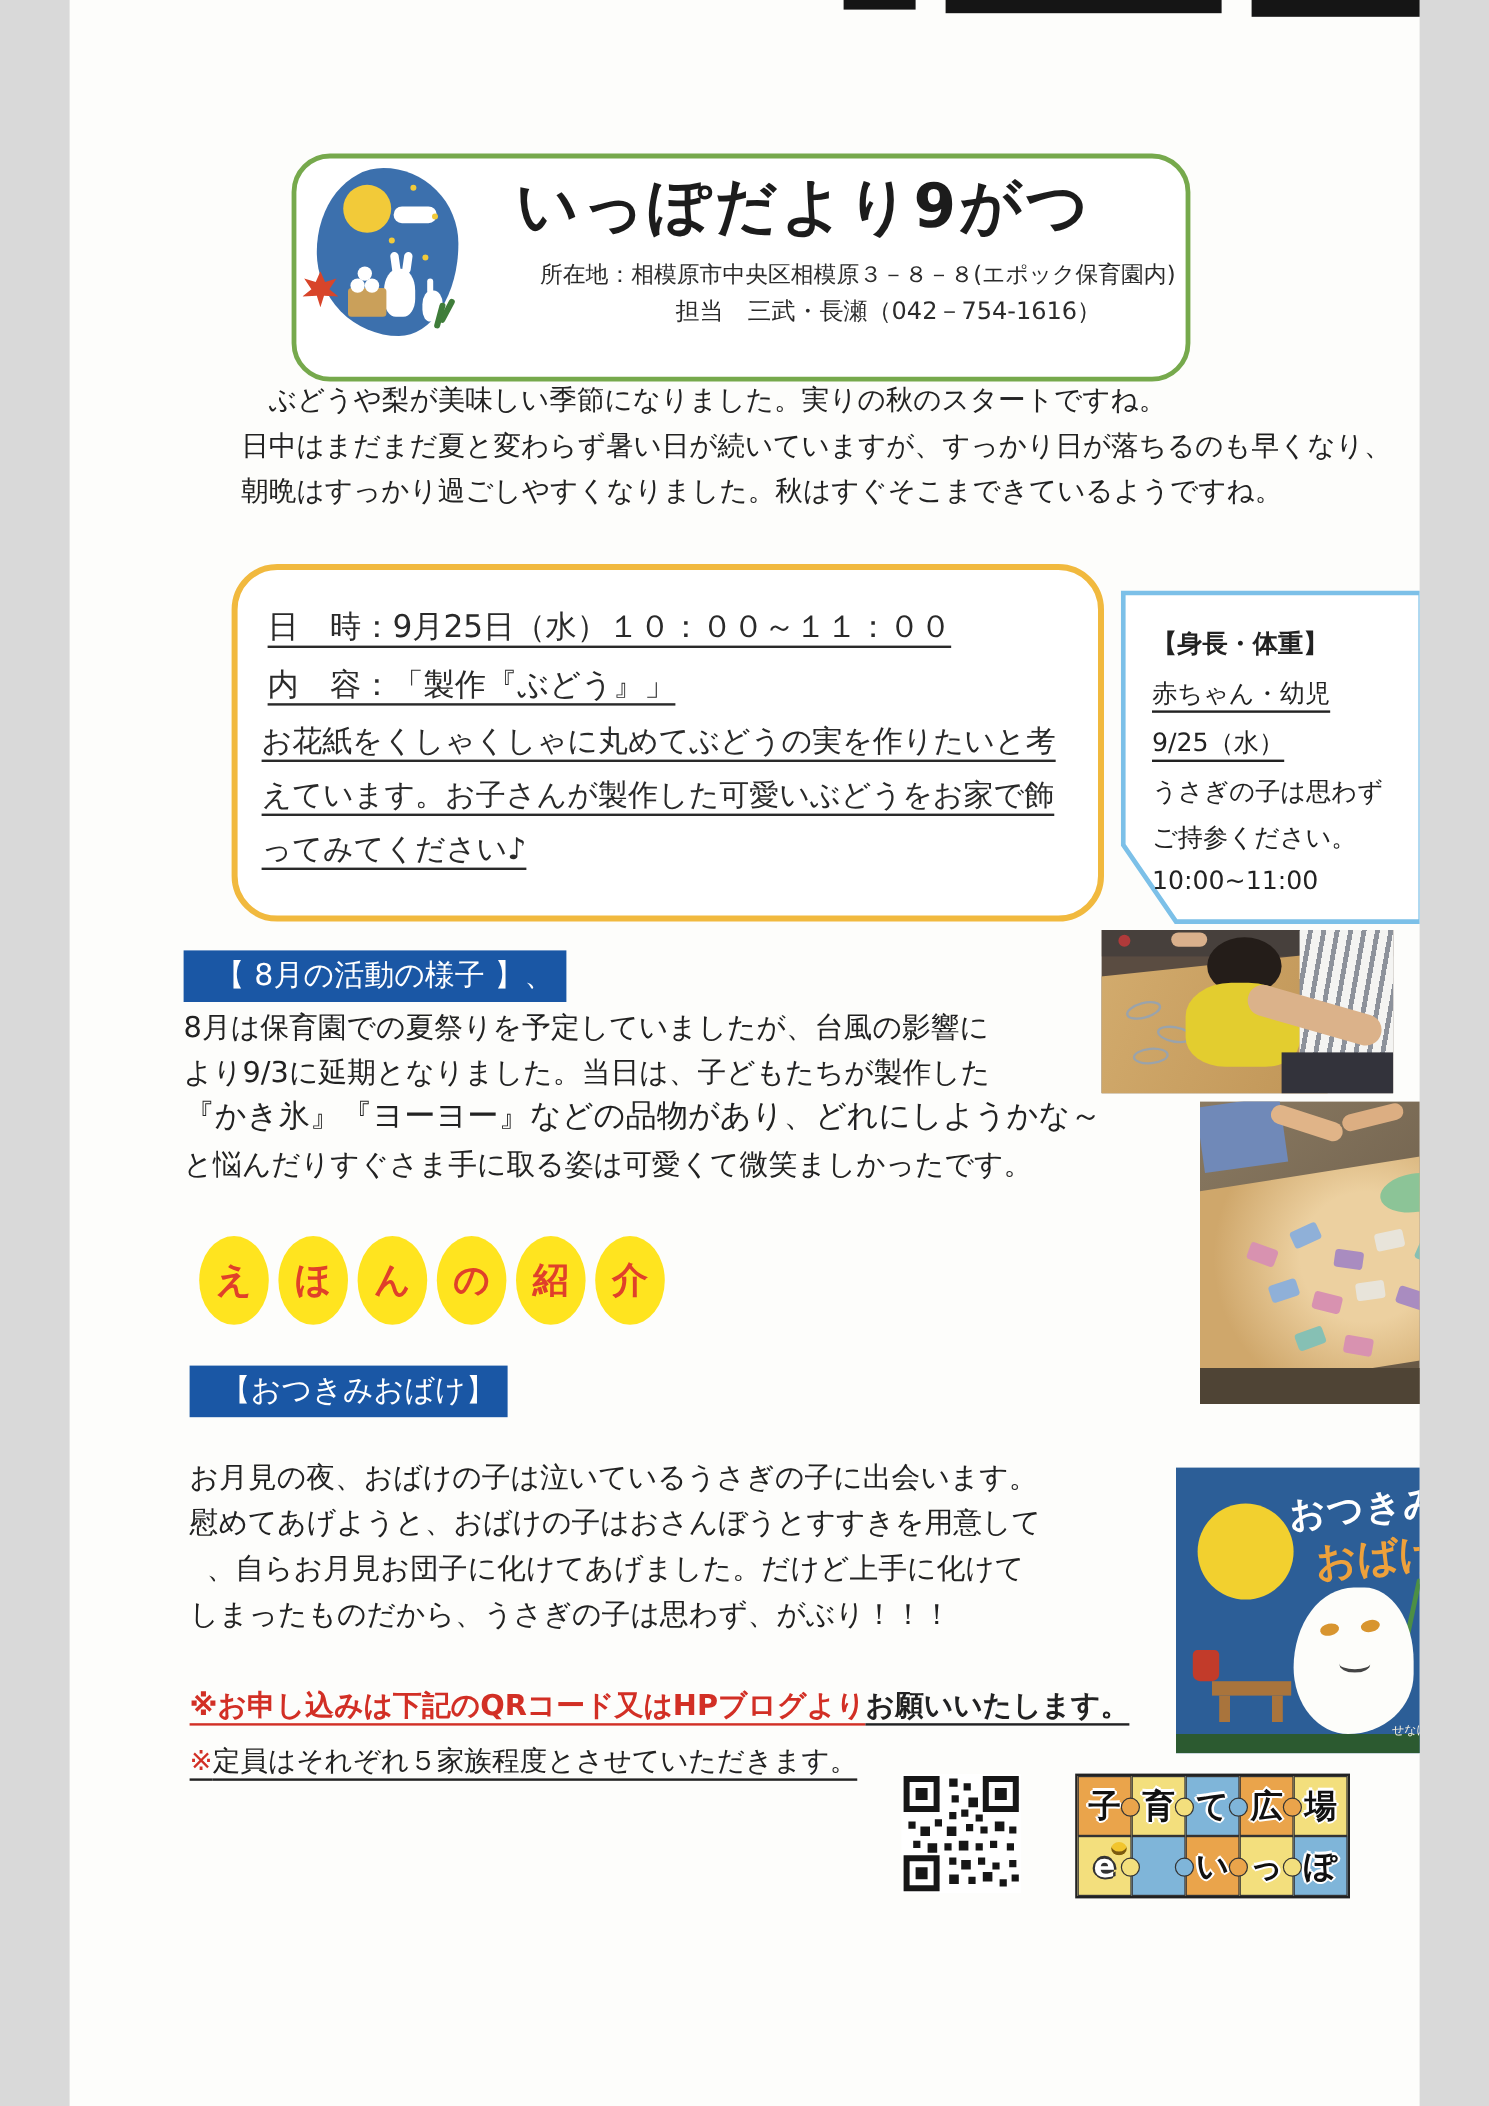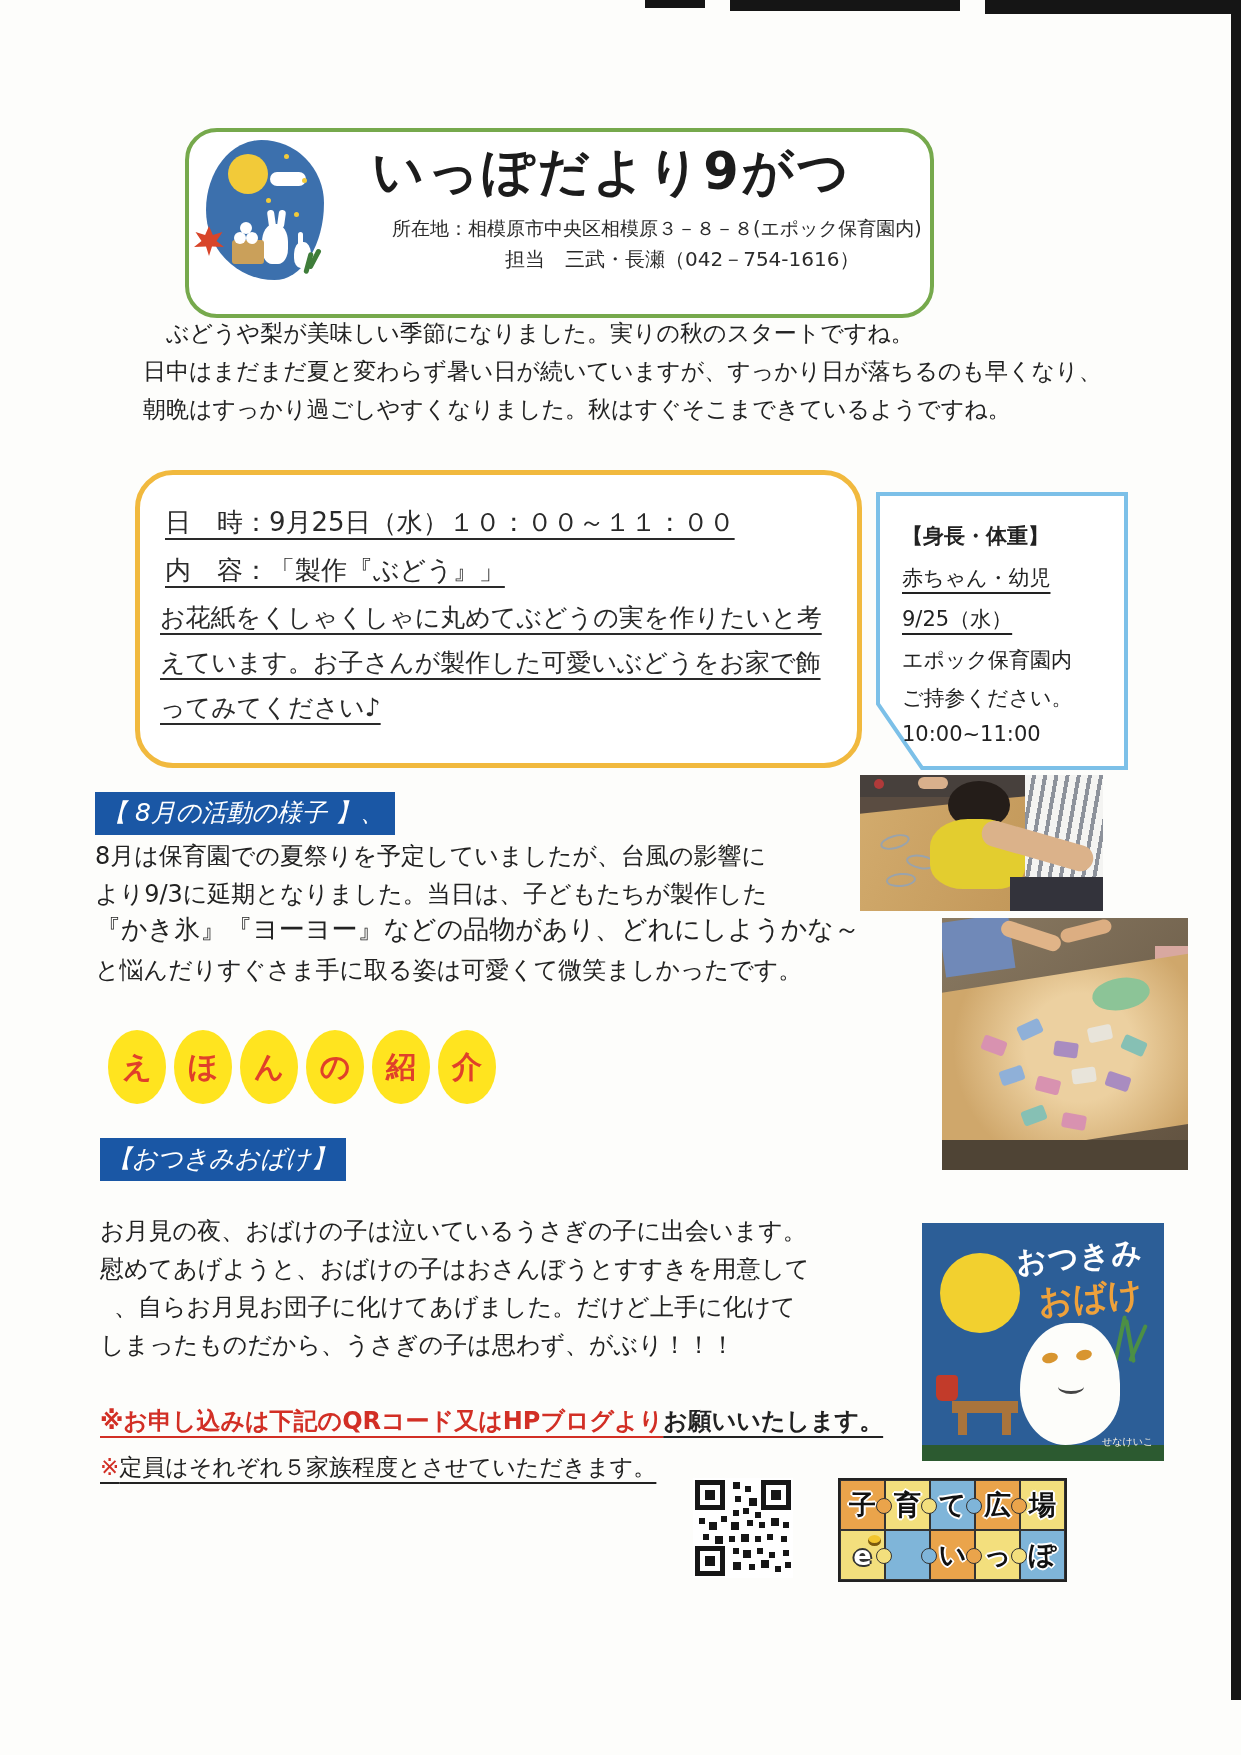"いっぽだより9がつ" .page { width: 1241px -> 1125px }
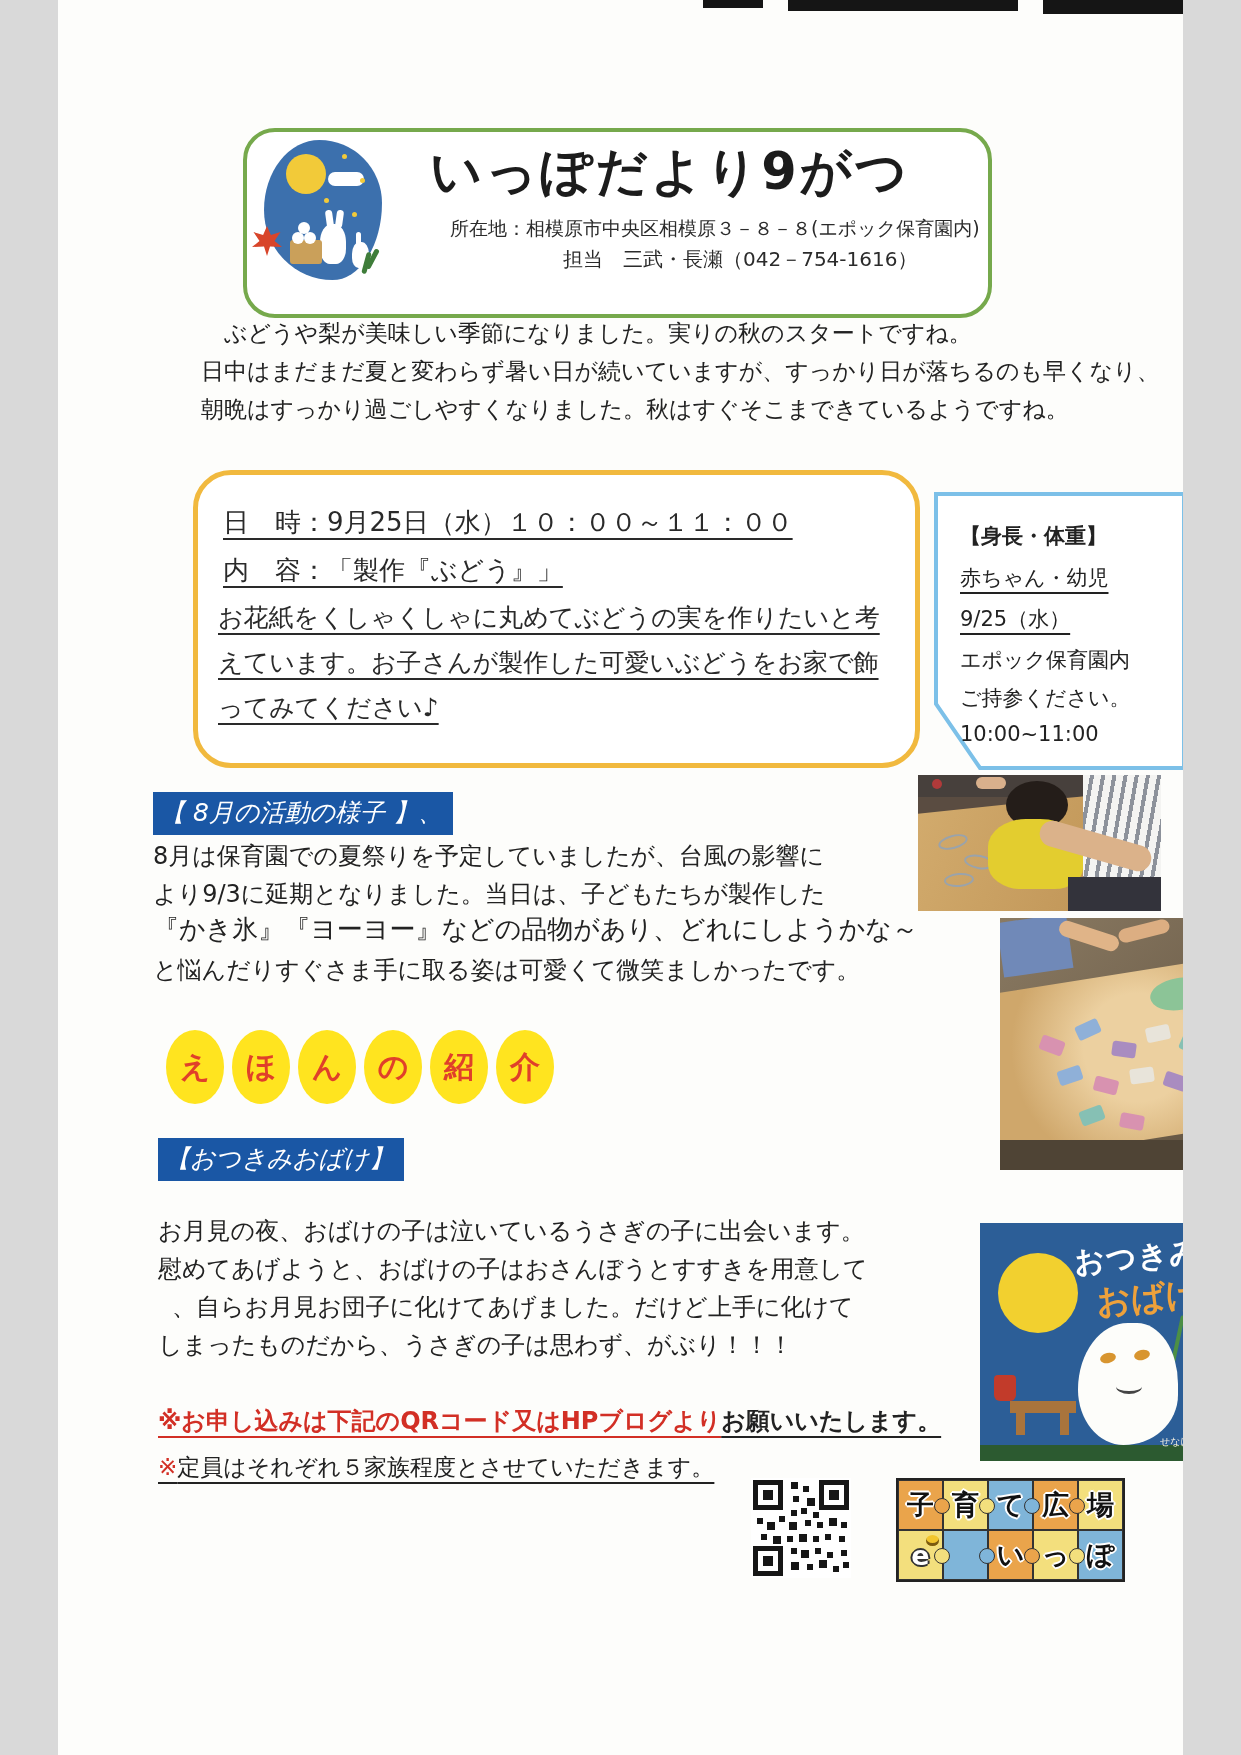"エポック保育園内" div.info-line { text: エポック保育園内 -> うさぎの子は思わず }
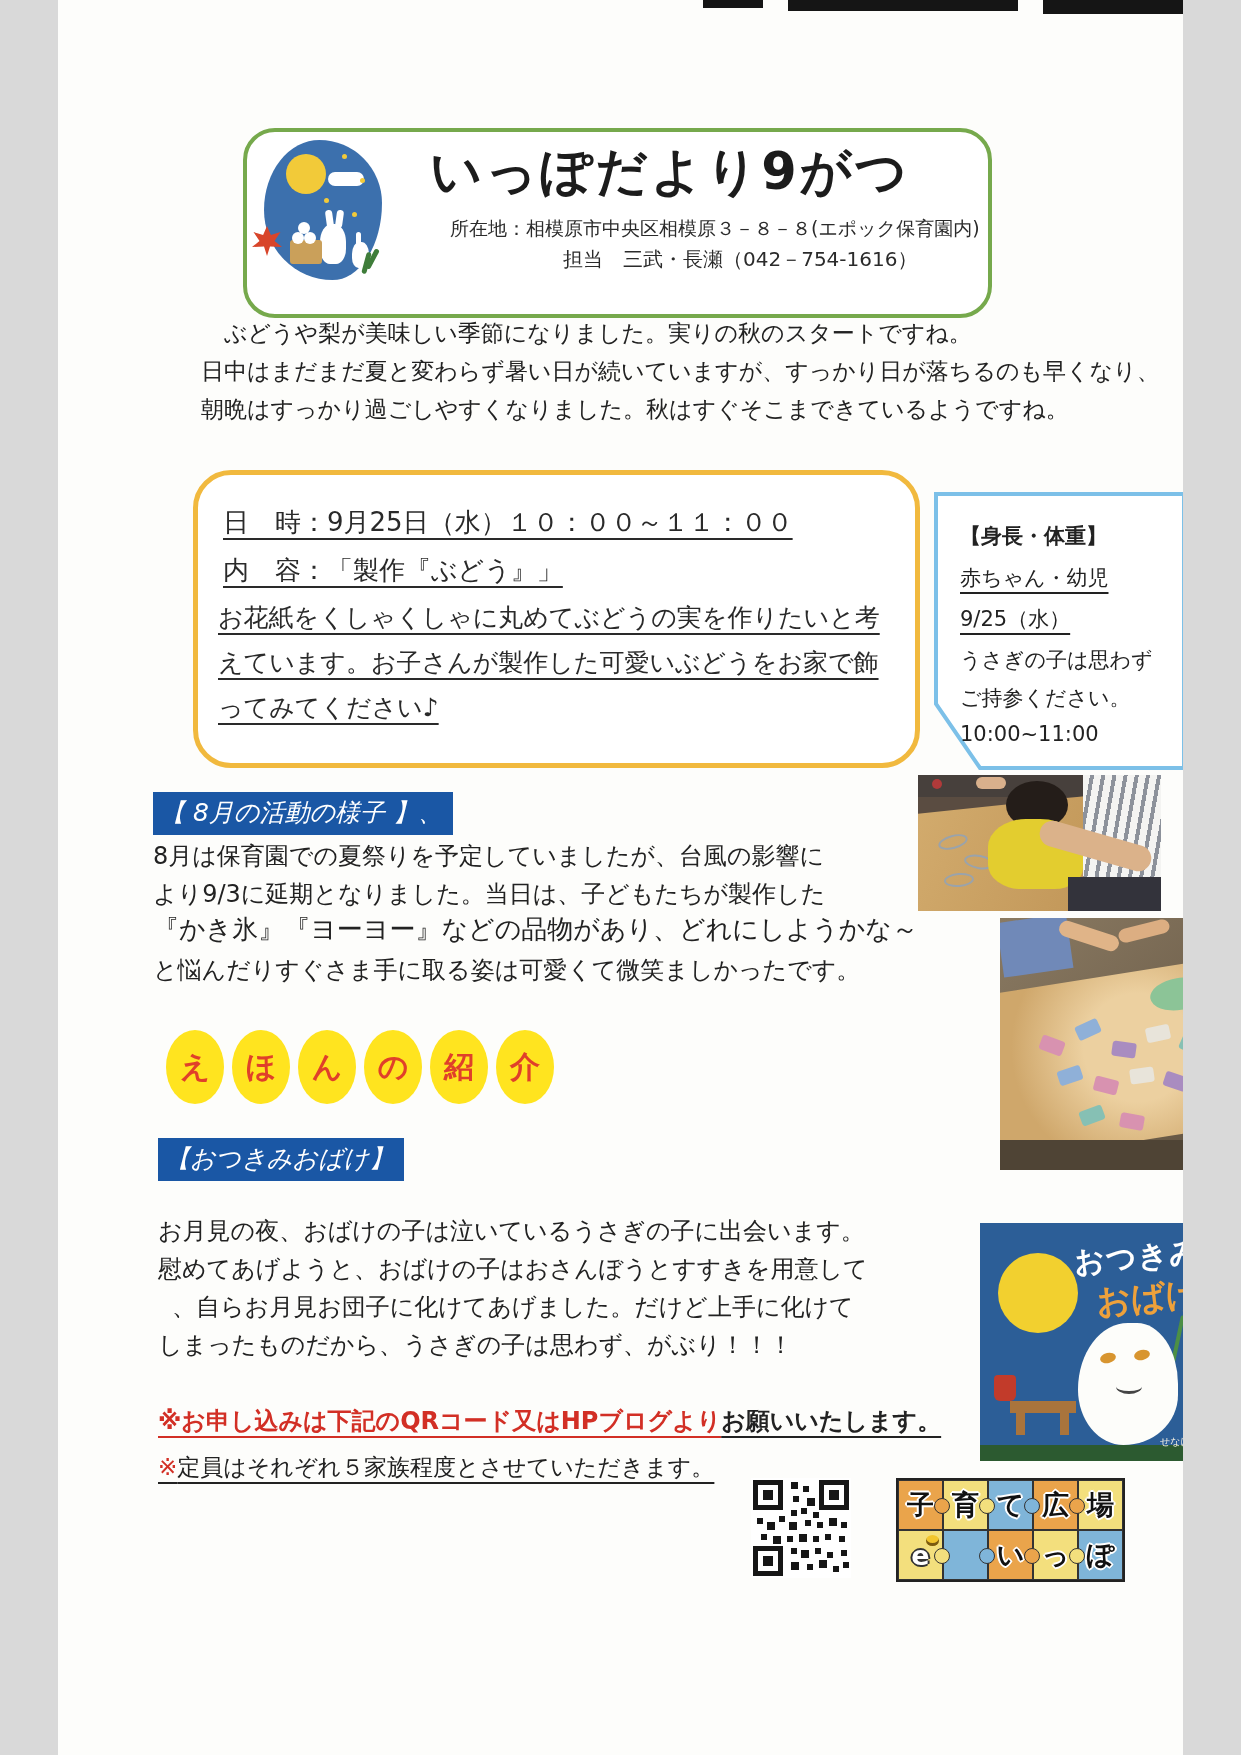"【 8月の活動の様子 】、" .sec-head { font-style: italic -> none; padding: 4px 10px 6px 7px -> 4px 10px 6px 26px }
